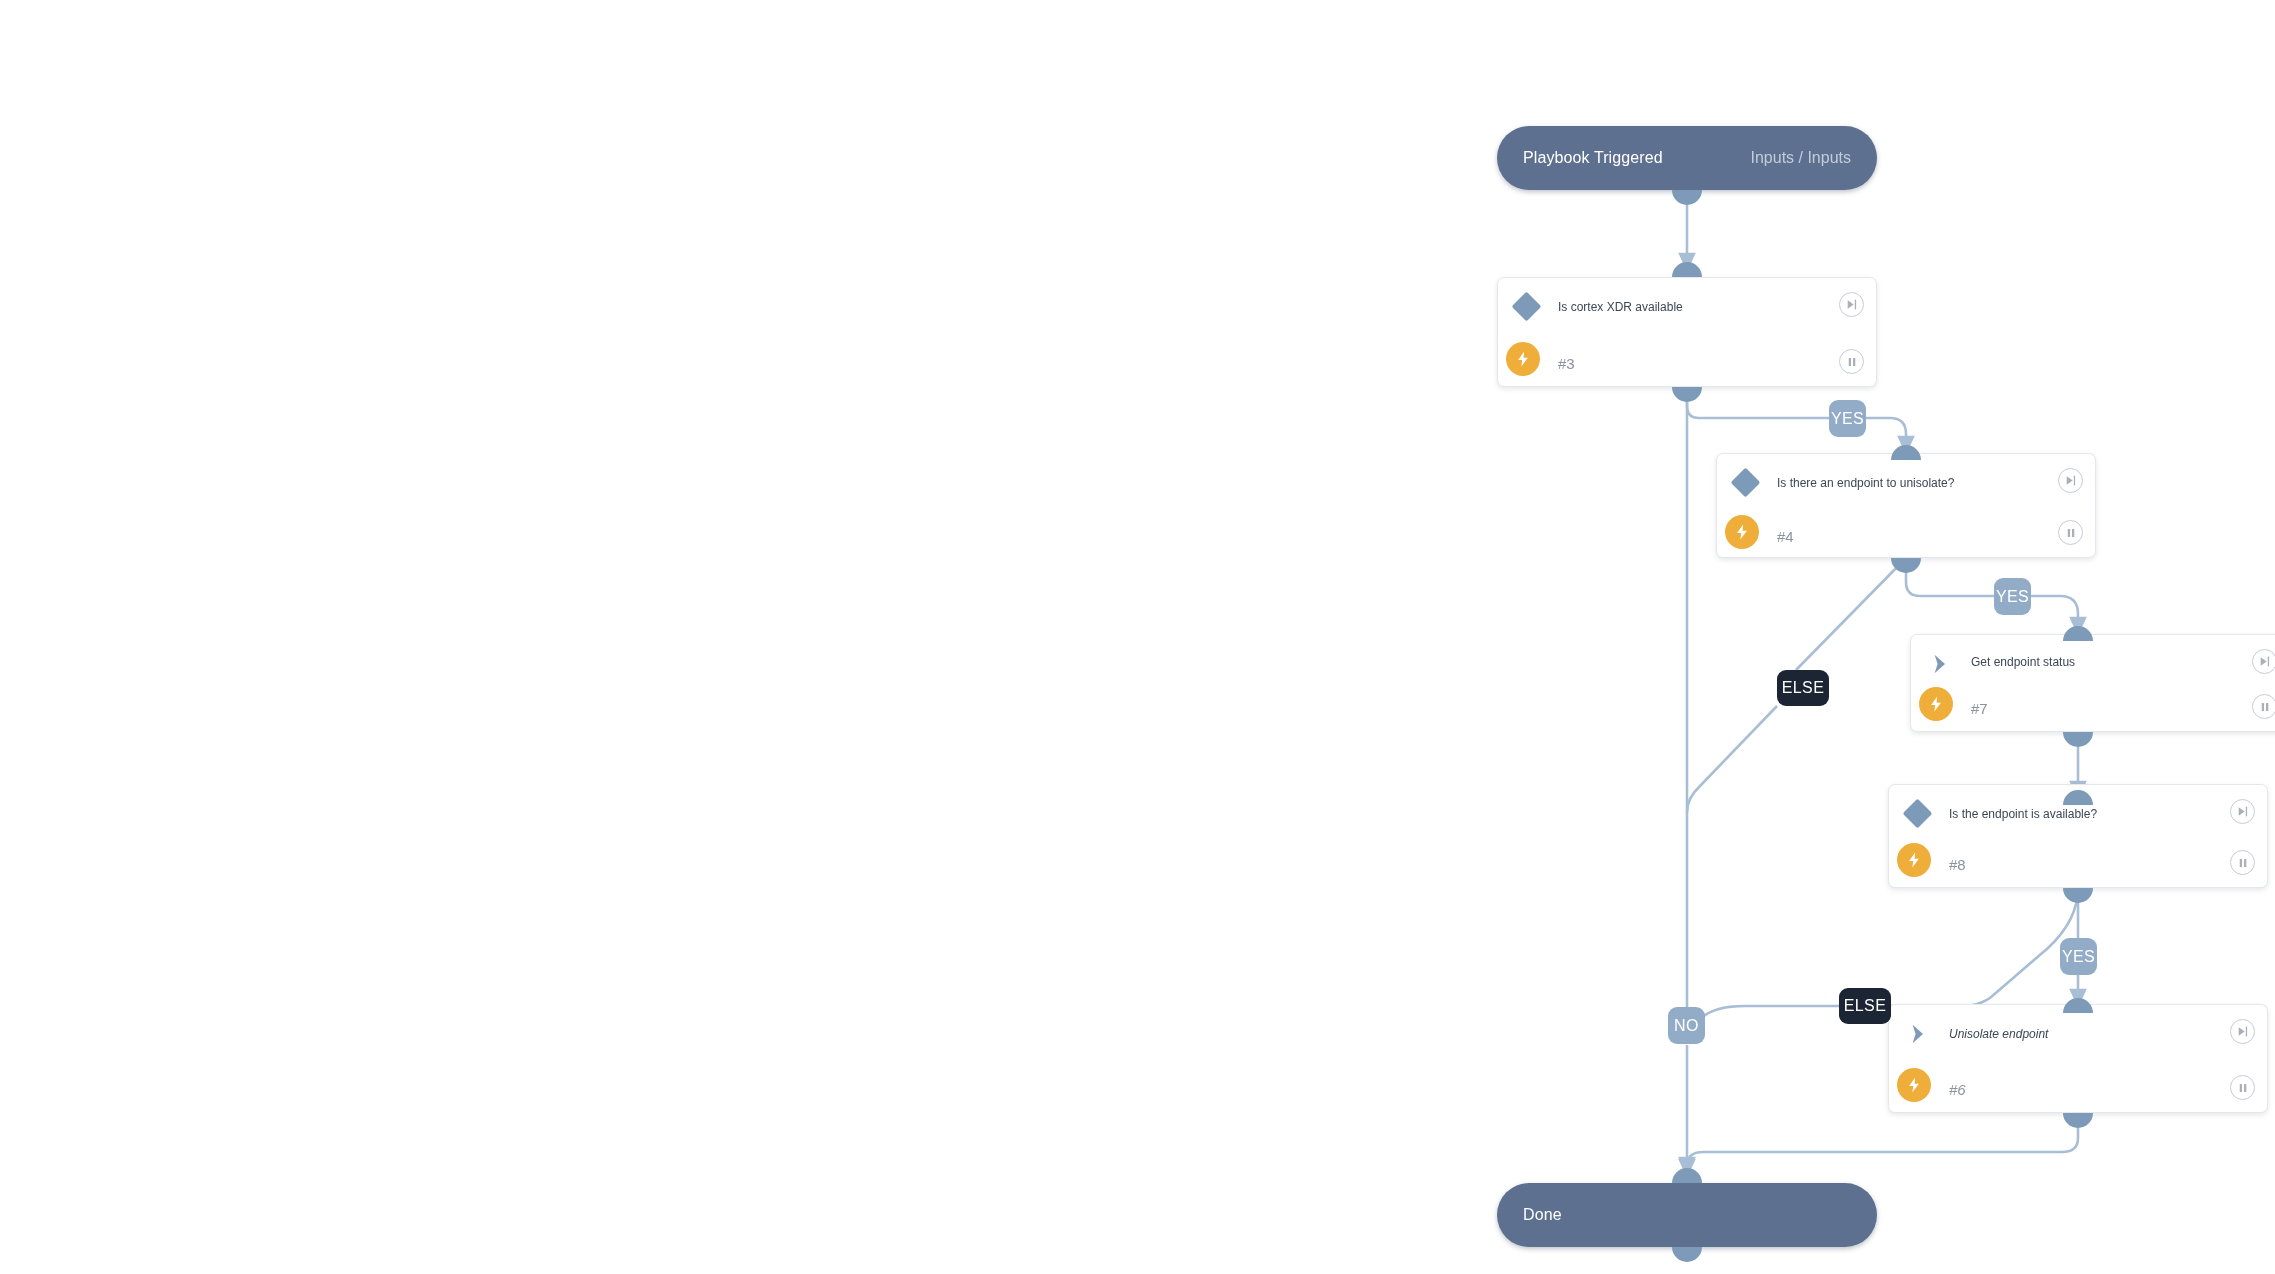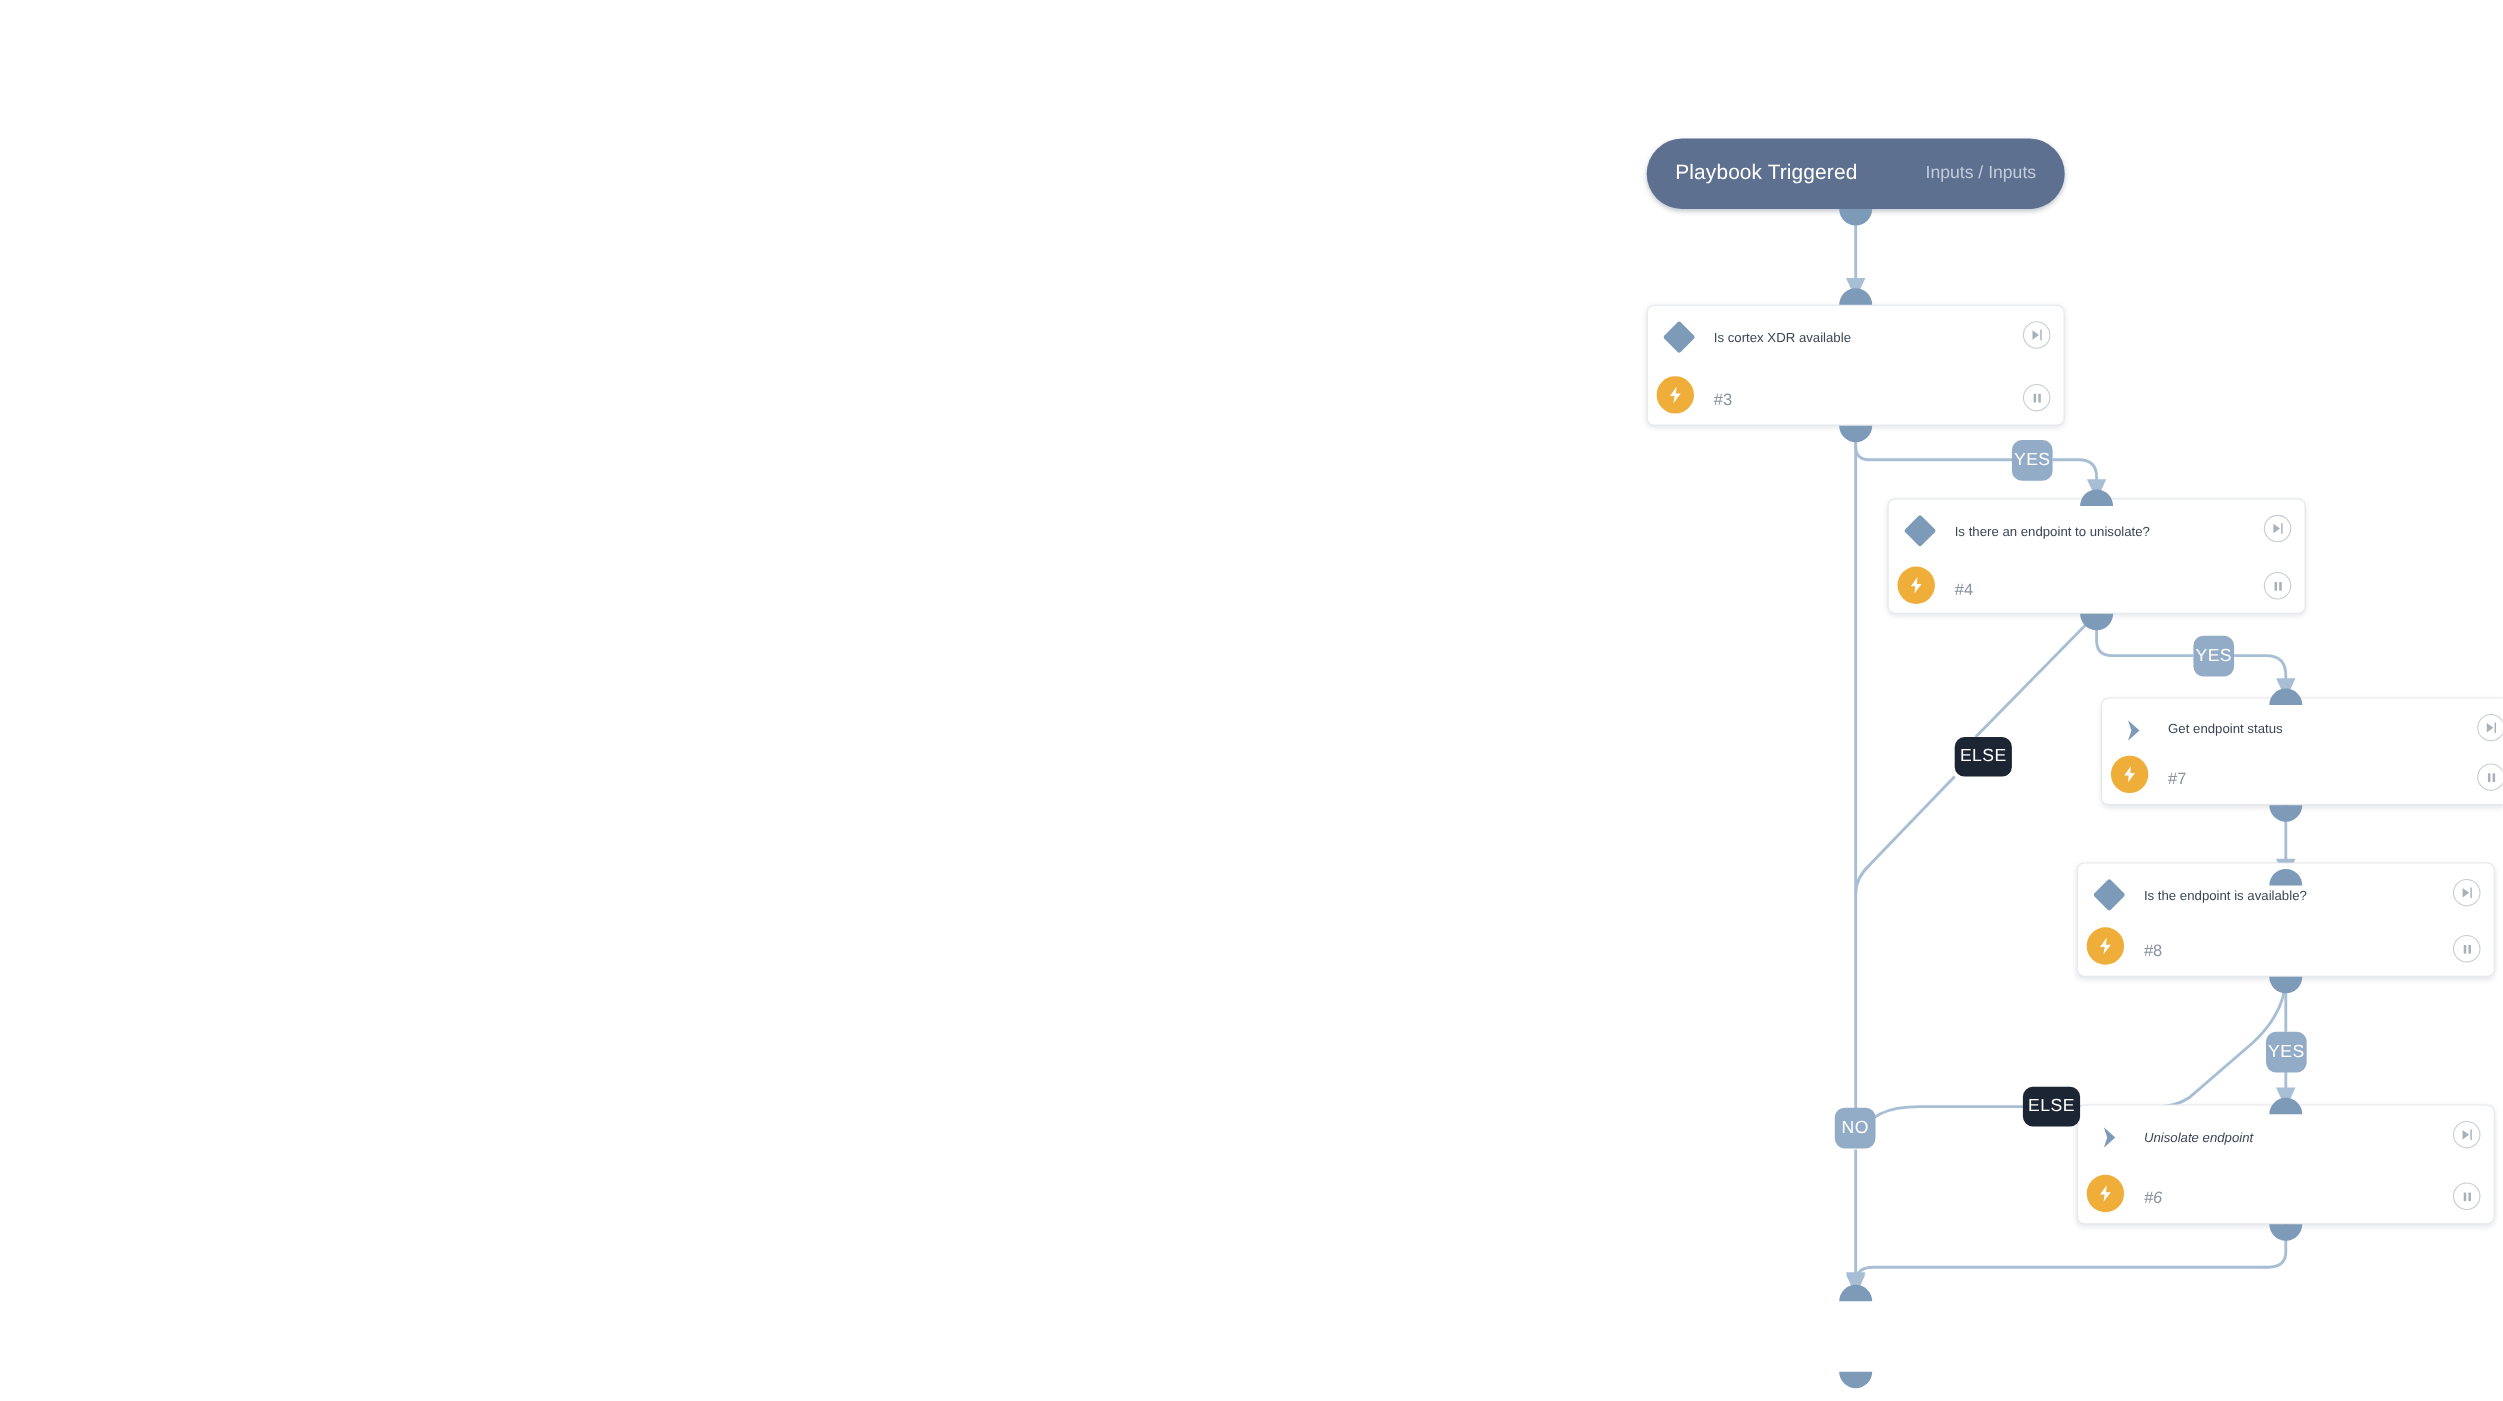"Playbook Triggered" .terminal .t-title { font-size: 19px -> 16px }
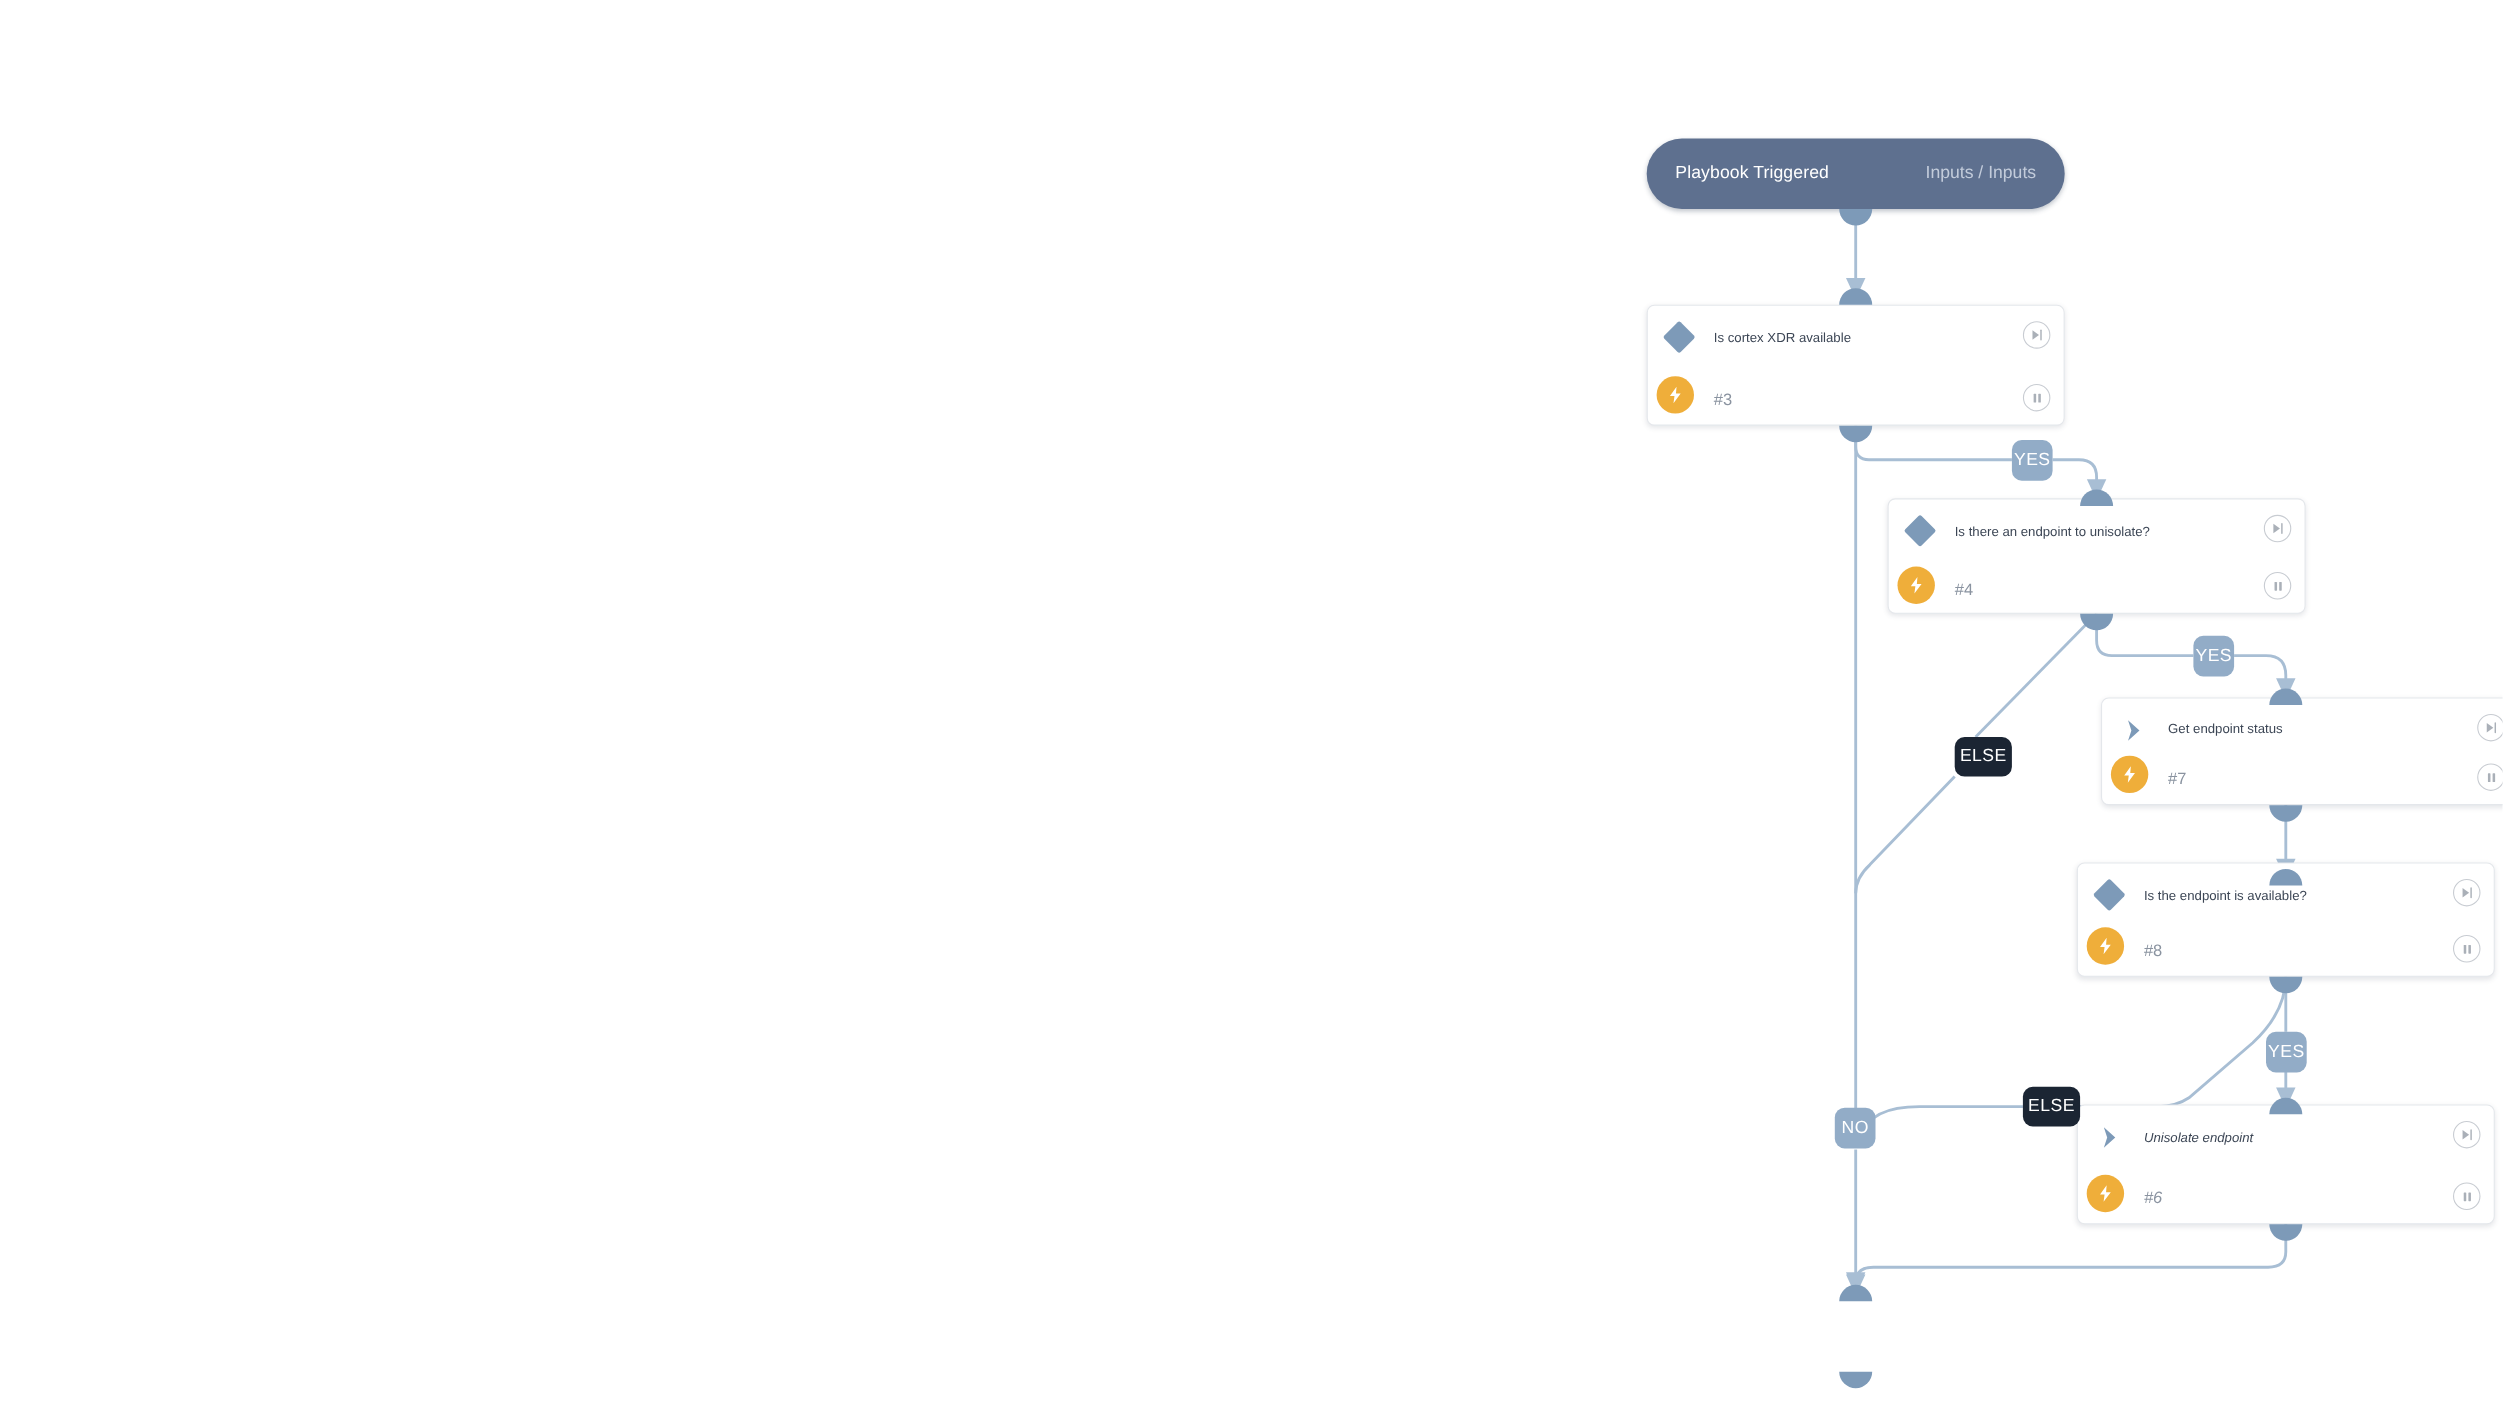"Done" div.terminal { html: none -> <div> <span>Done</span> </div> }
